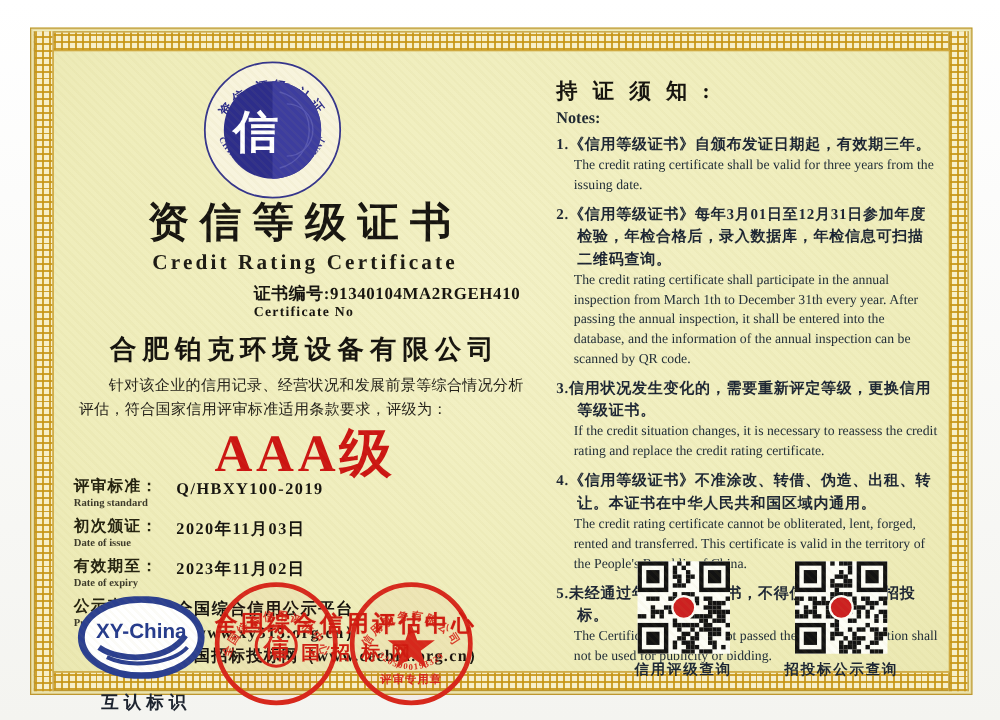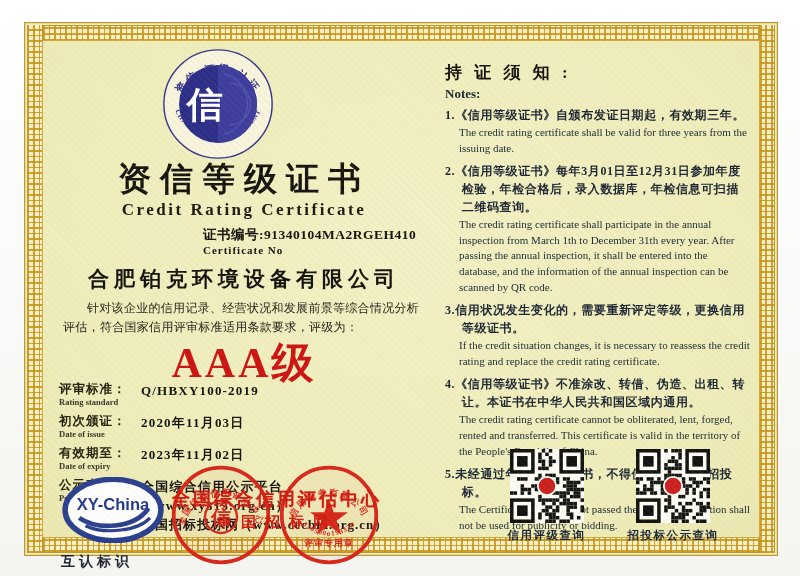"互认标识" .xy-label { left: 4px -> 24px }
